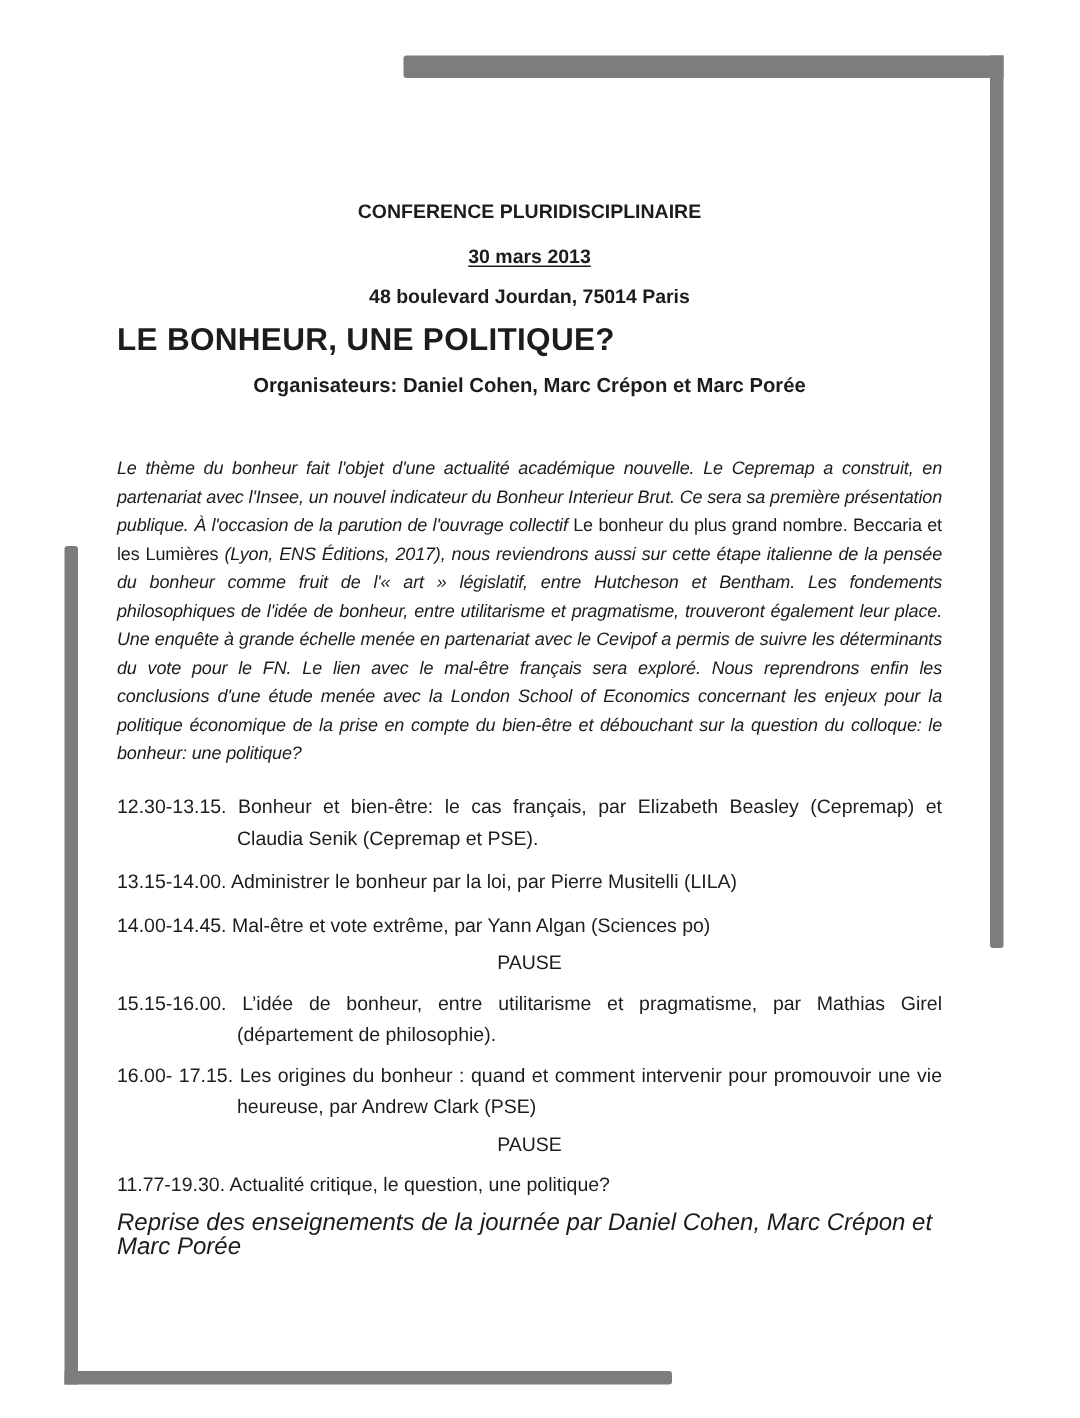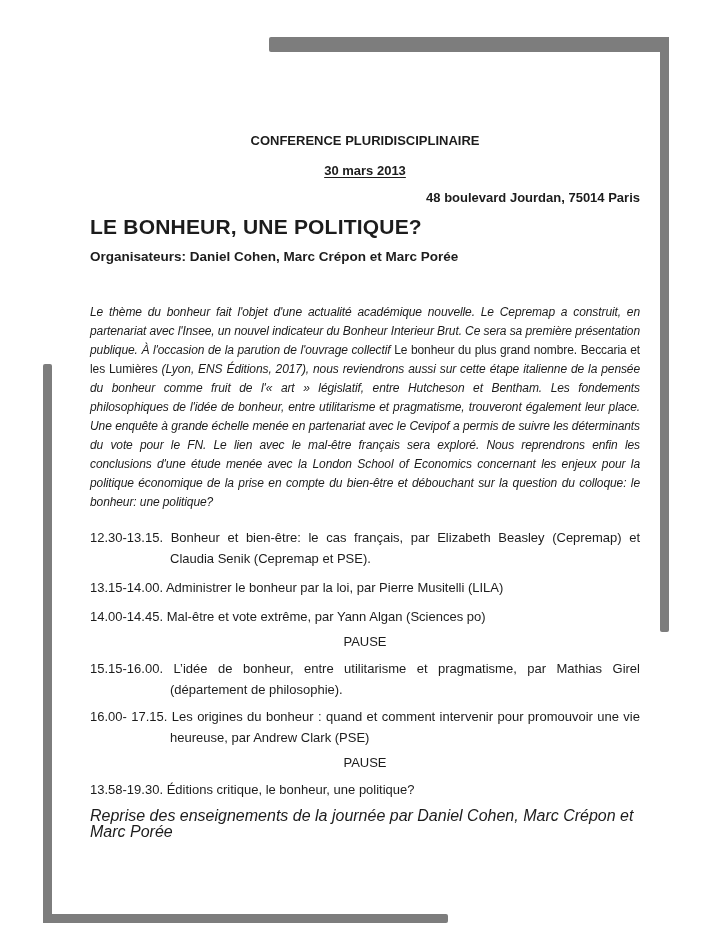"CONFERENCE PLURIDISCIPLINAIRE" .content { left: 90px -> 78px }
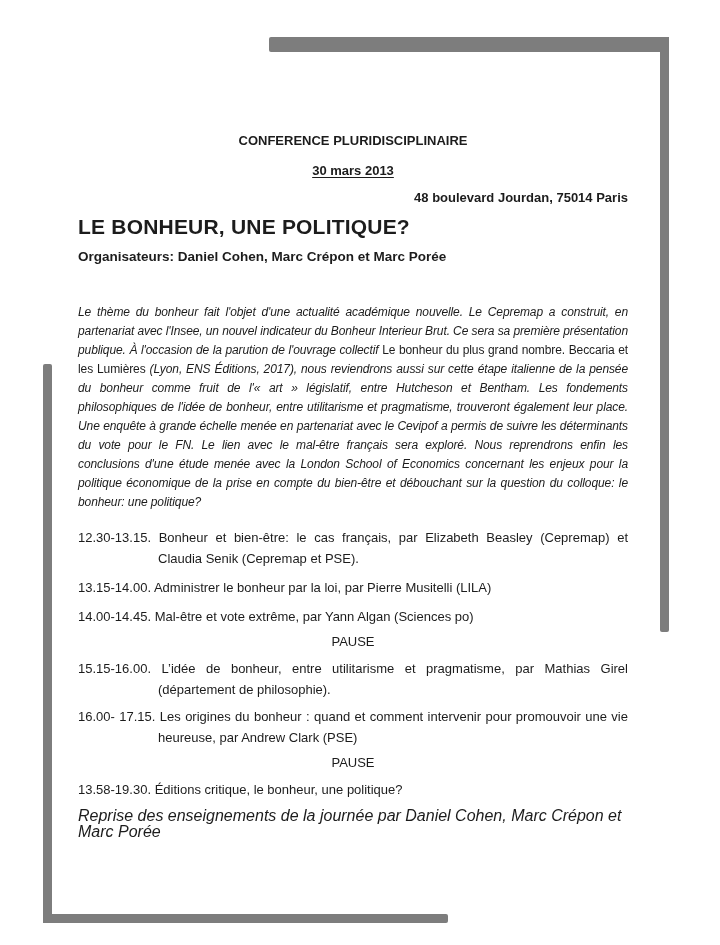"48 boulevard Jourdan, 75014 Paris" .address { text-align: right -> none }
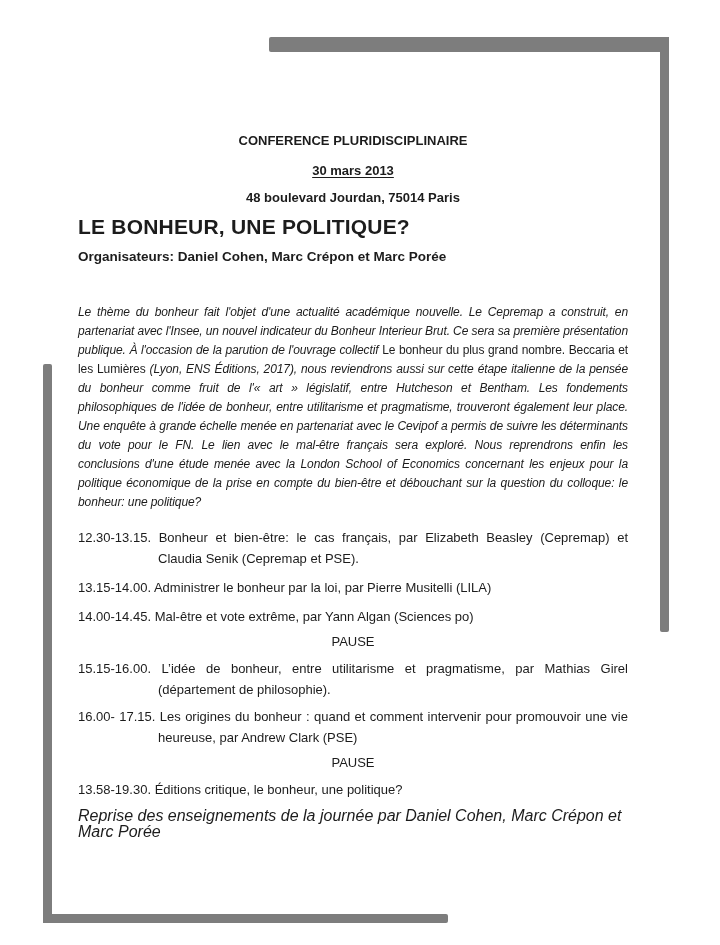"Organisateurs: Daniel Cohen, Marc Crépon" .organizers { text-align: none -> center }
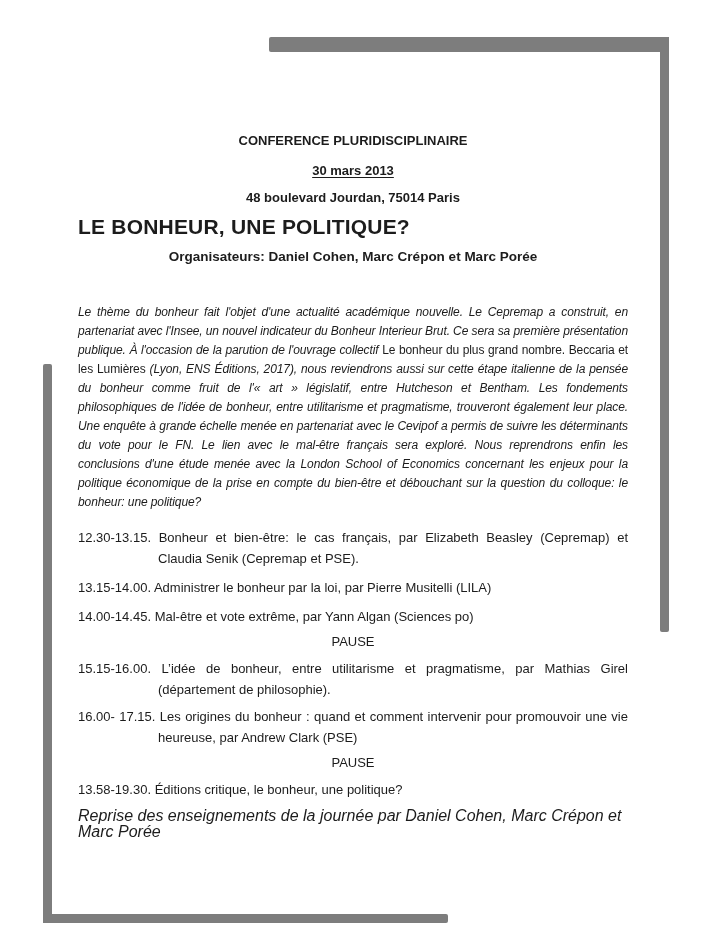"13.58-19.30." span { text: 13.58-19.30 -> 11.77-19.30 }
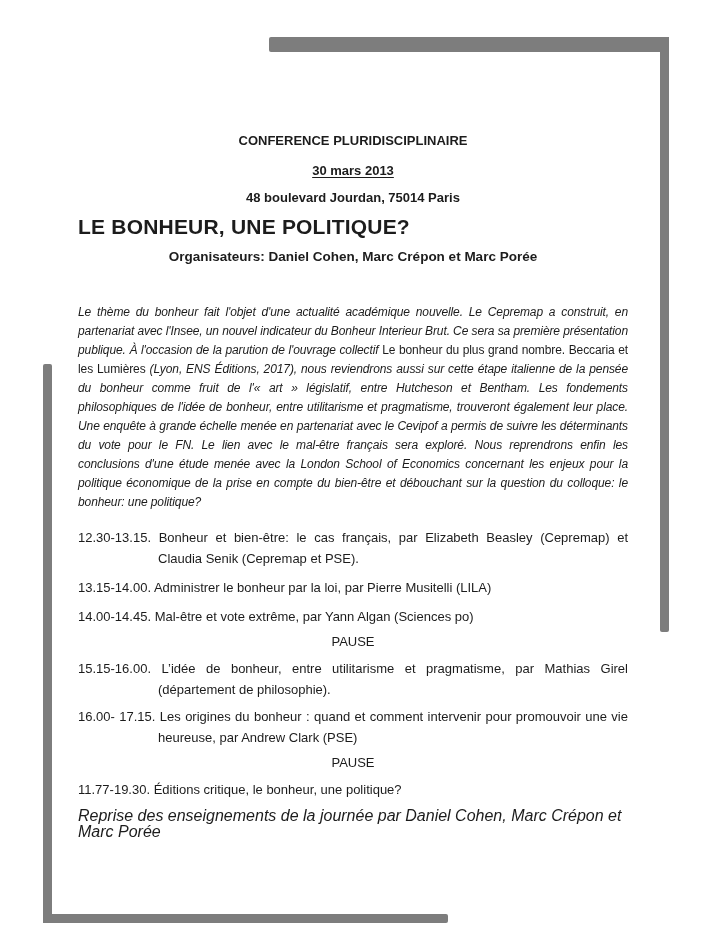"Éditions critique, le bonheur, une" span.t { text: Éditions critique, le bonheur -> Actualité critique, le question }
